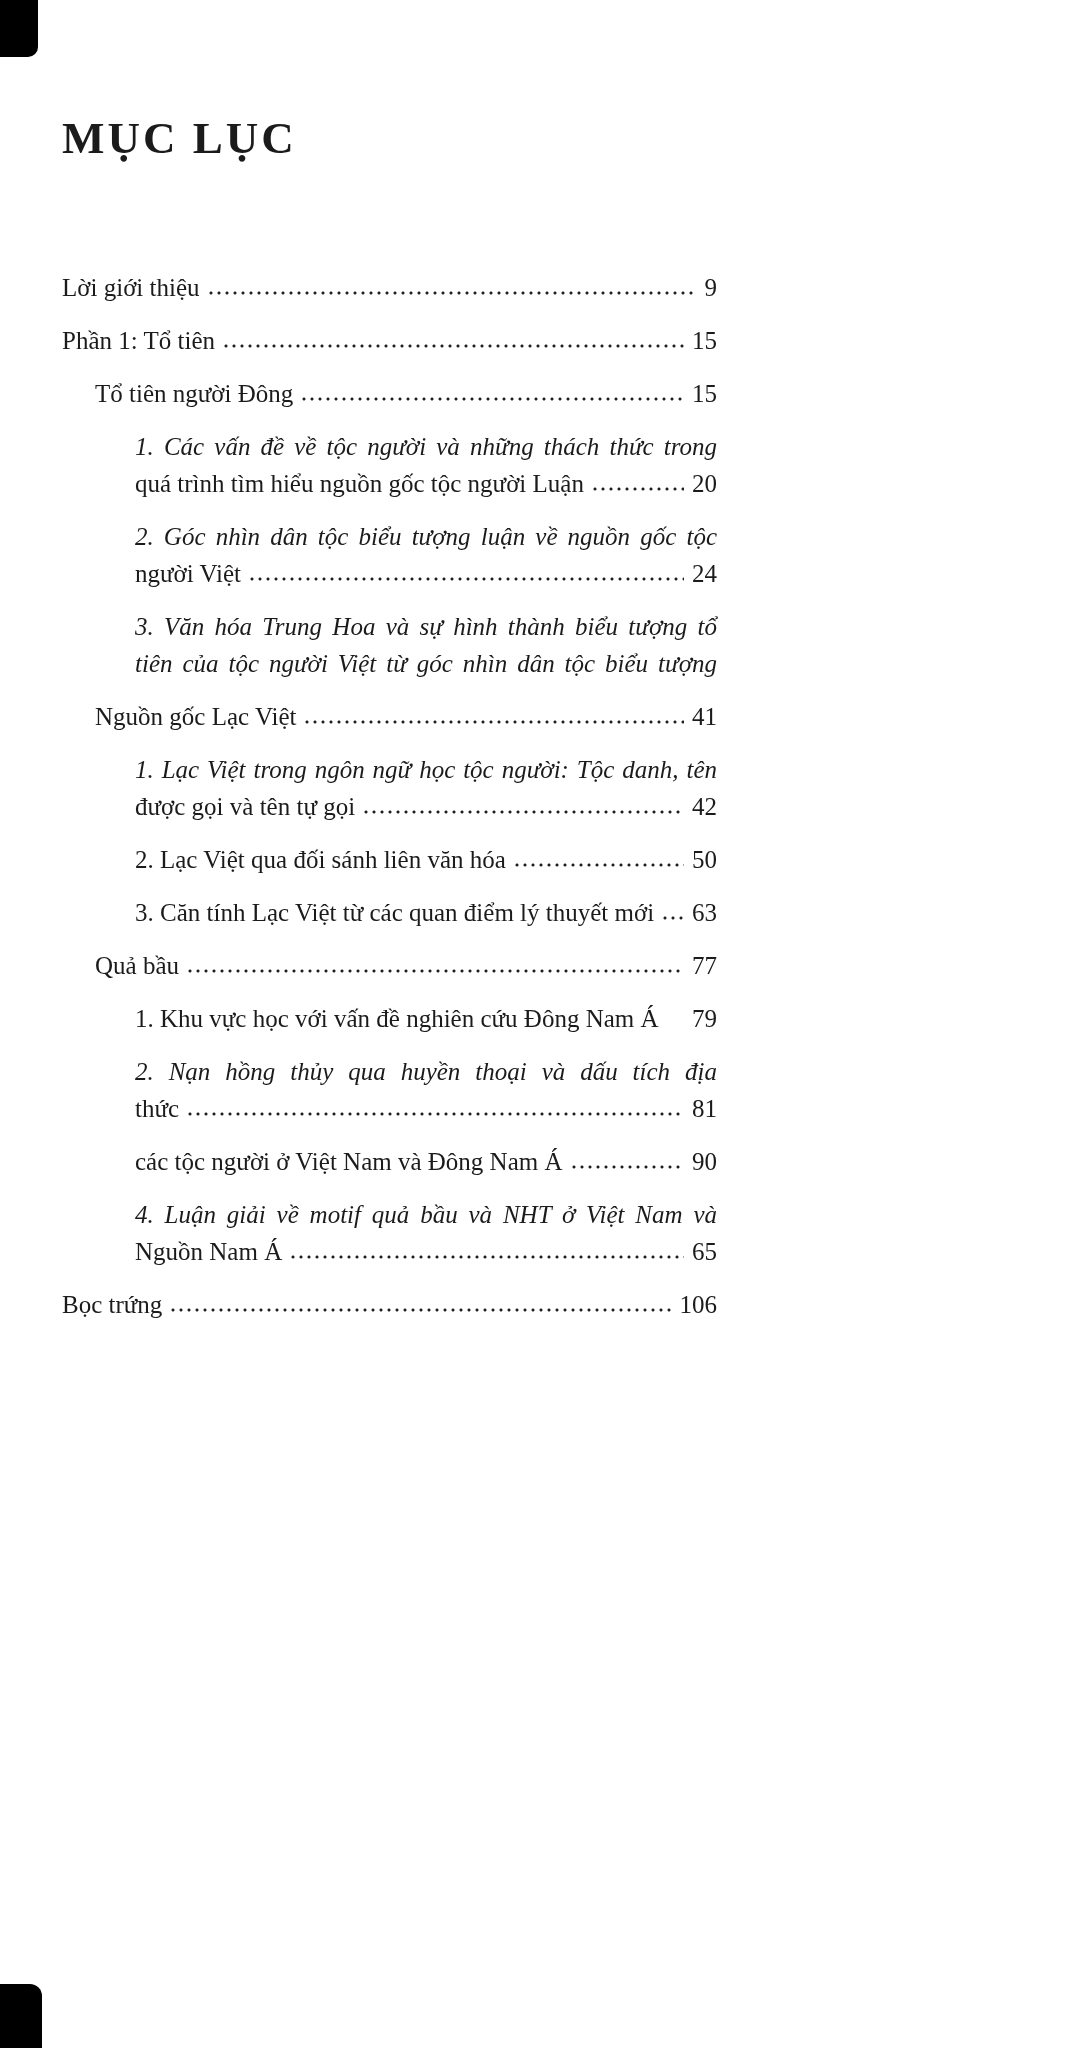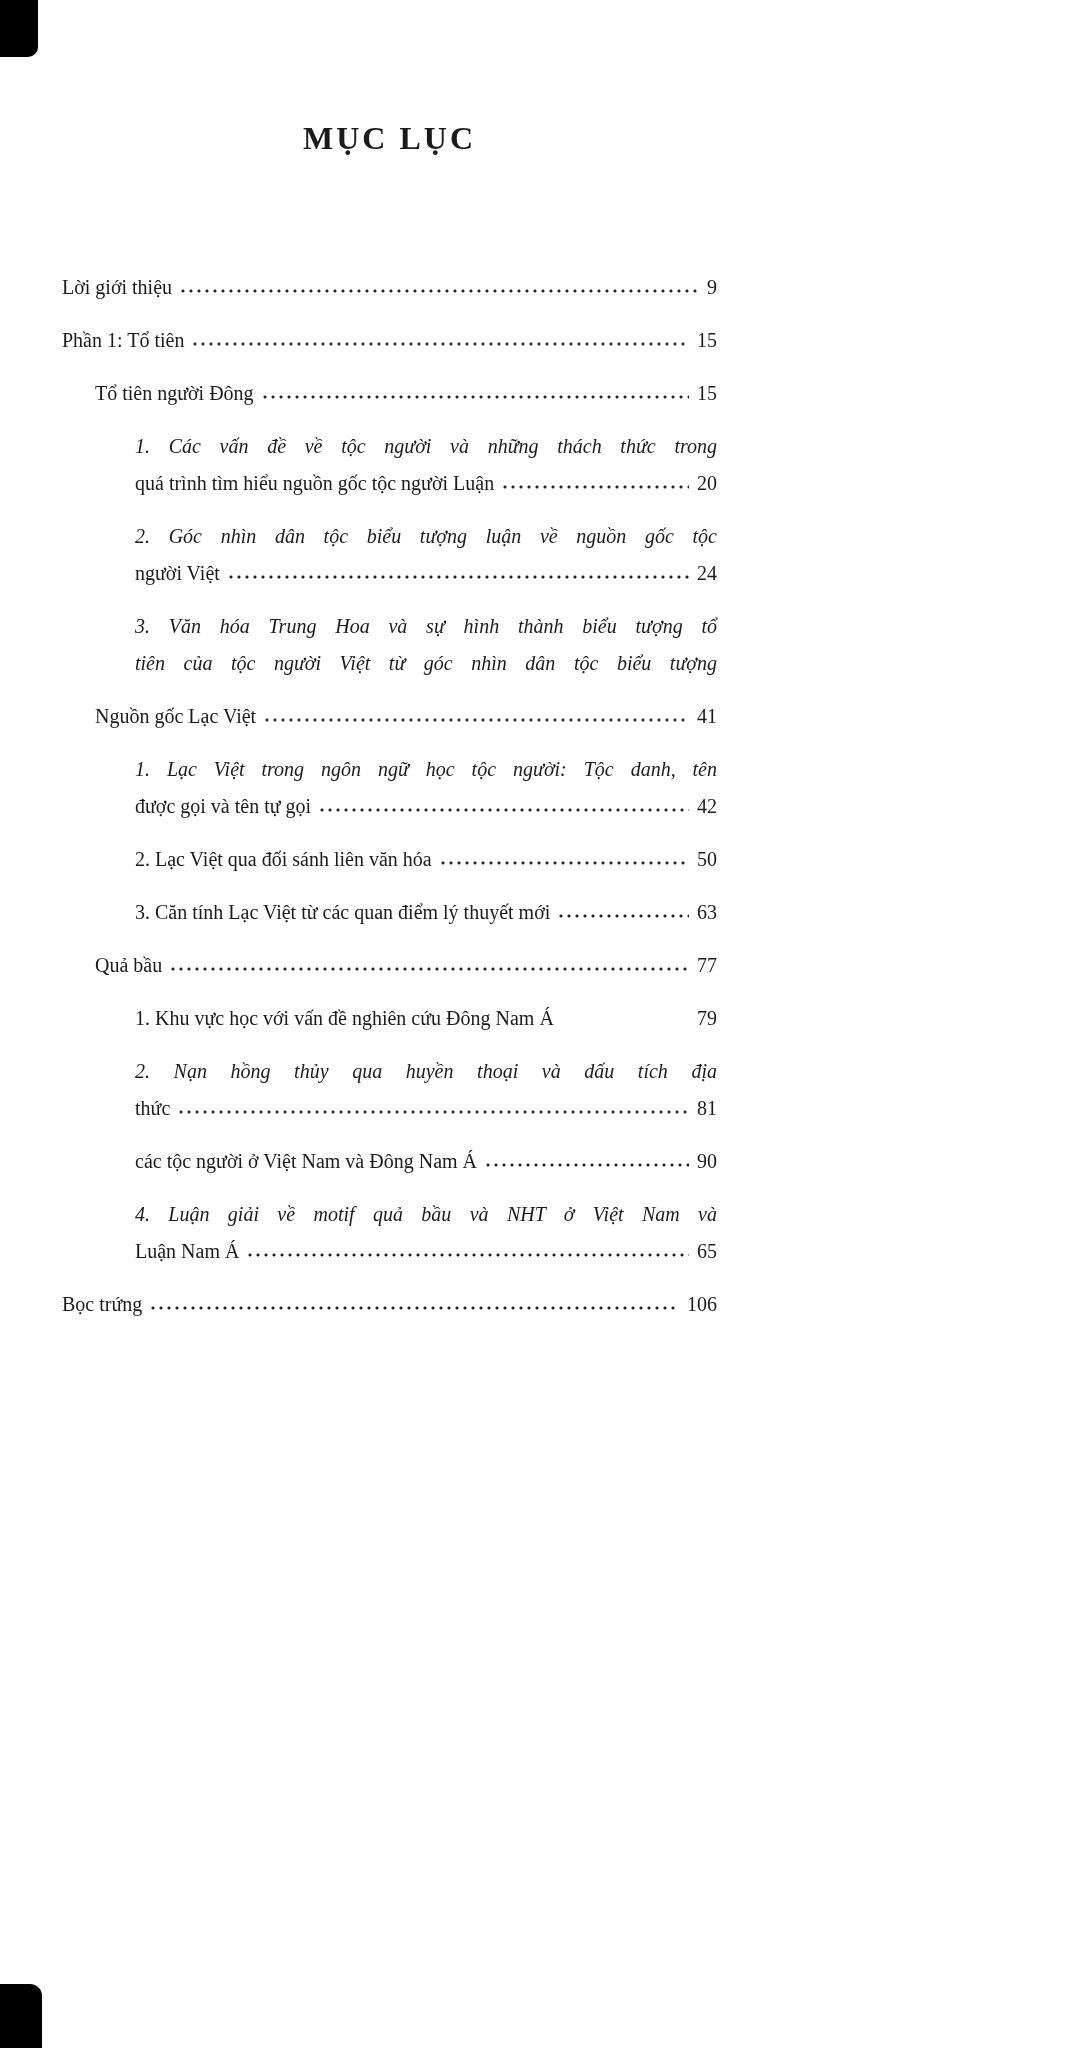"MỤC LỤC" .title { font-size: 32px -> 45px; text-align: center -> none }
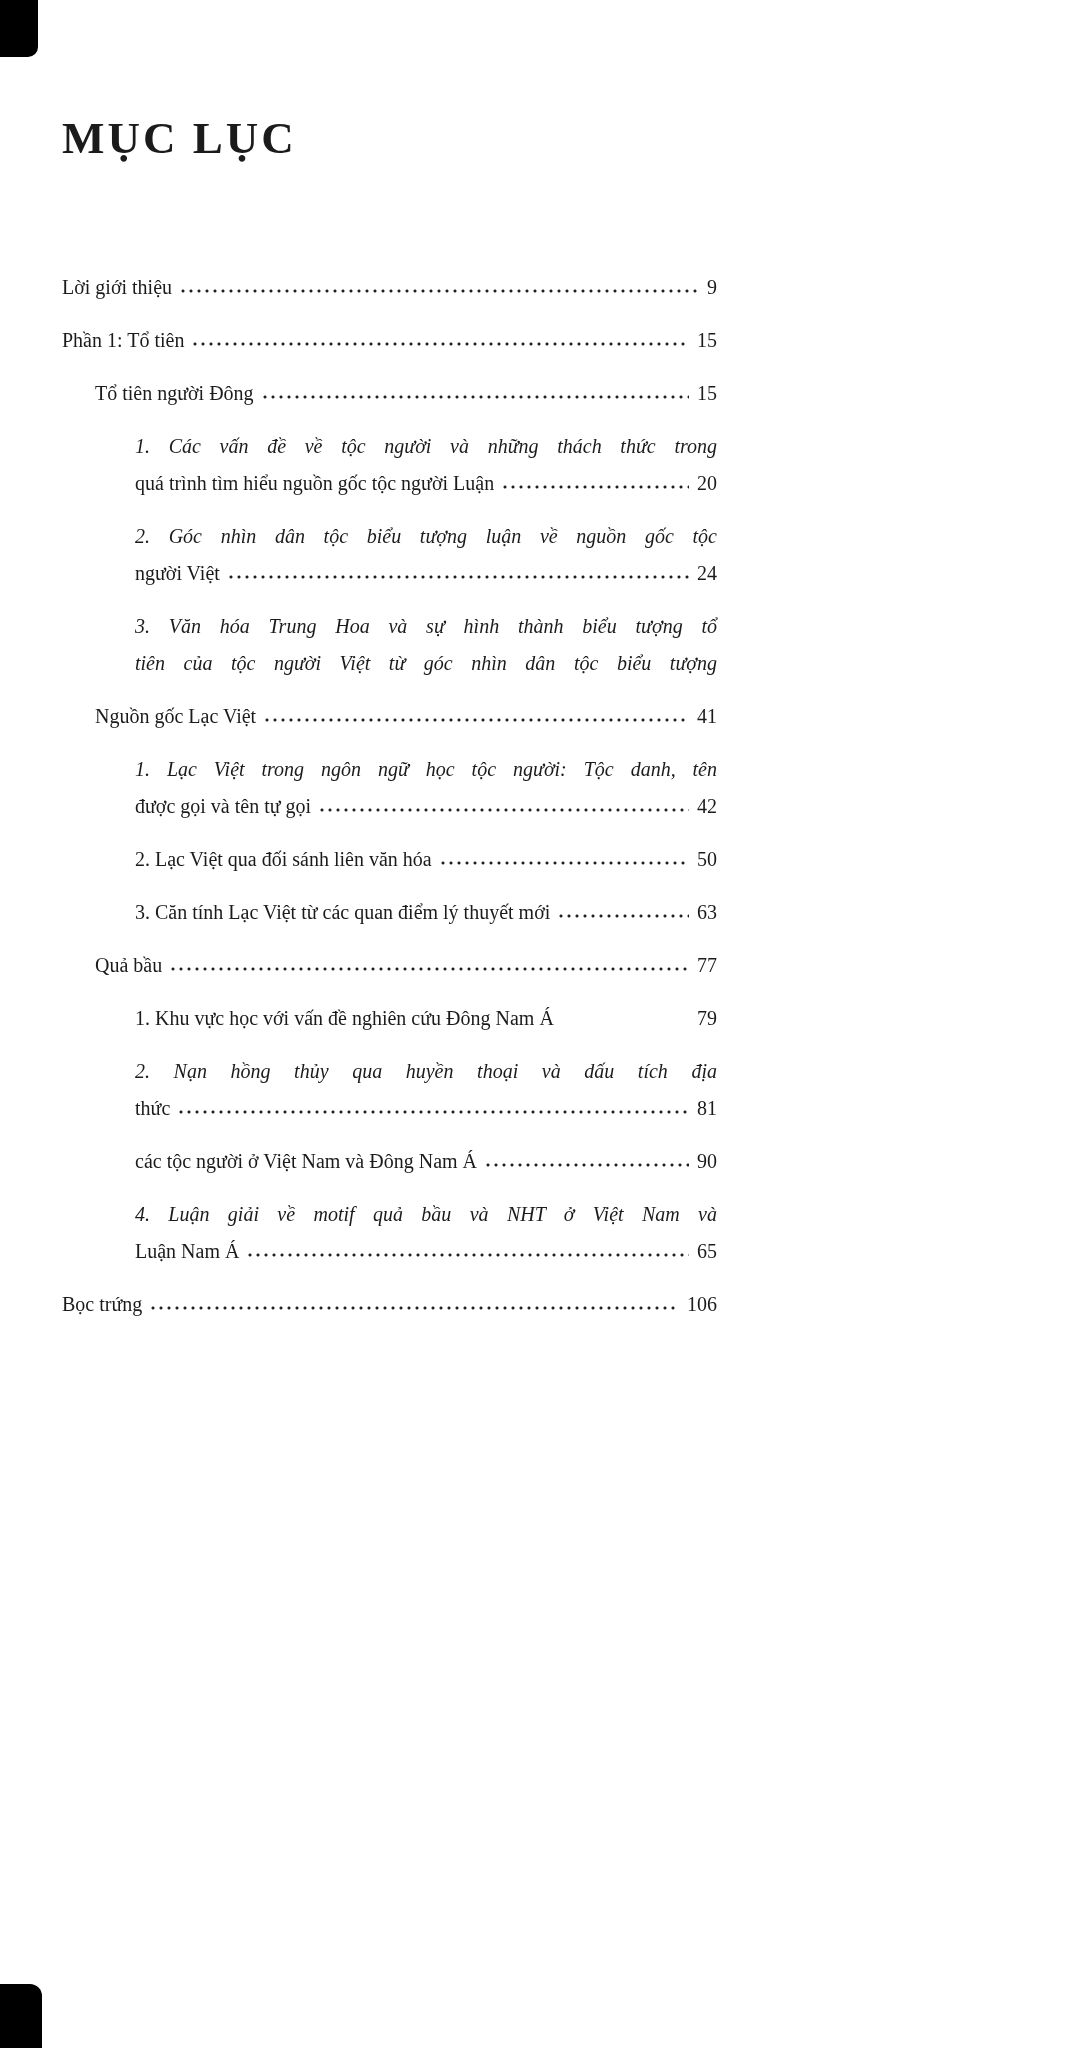"Lời giới thiệu" .toc { font-size: 20px -> 25px }
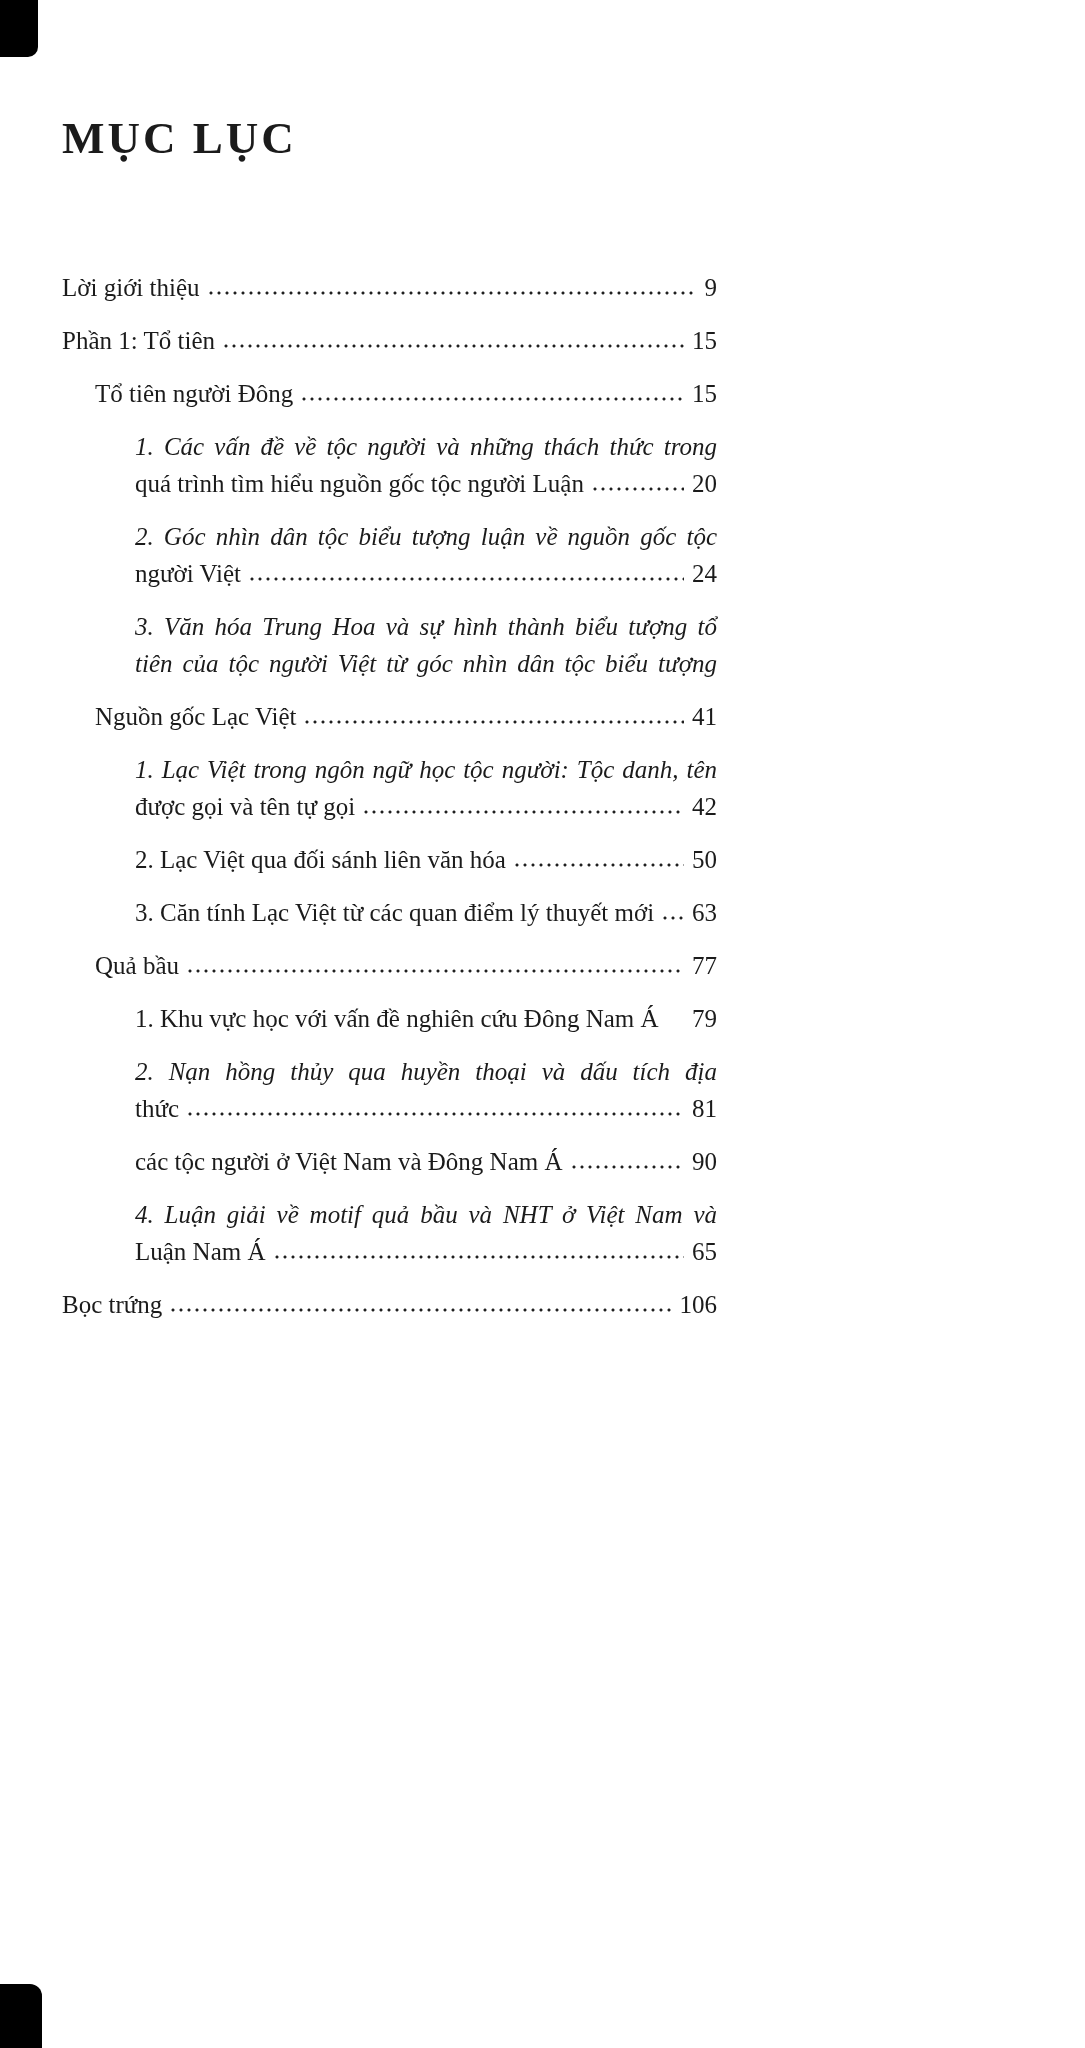"Luận Nam Á" span.txt { text: Luận -> Nguồn }
